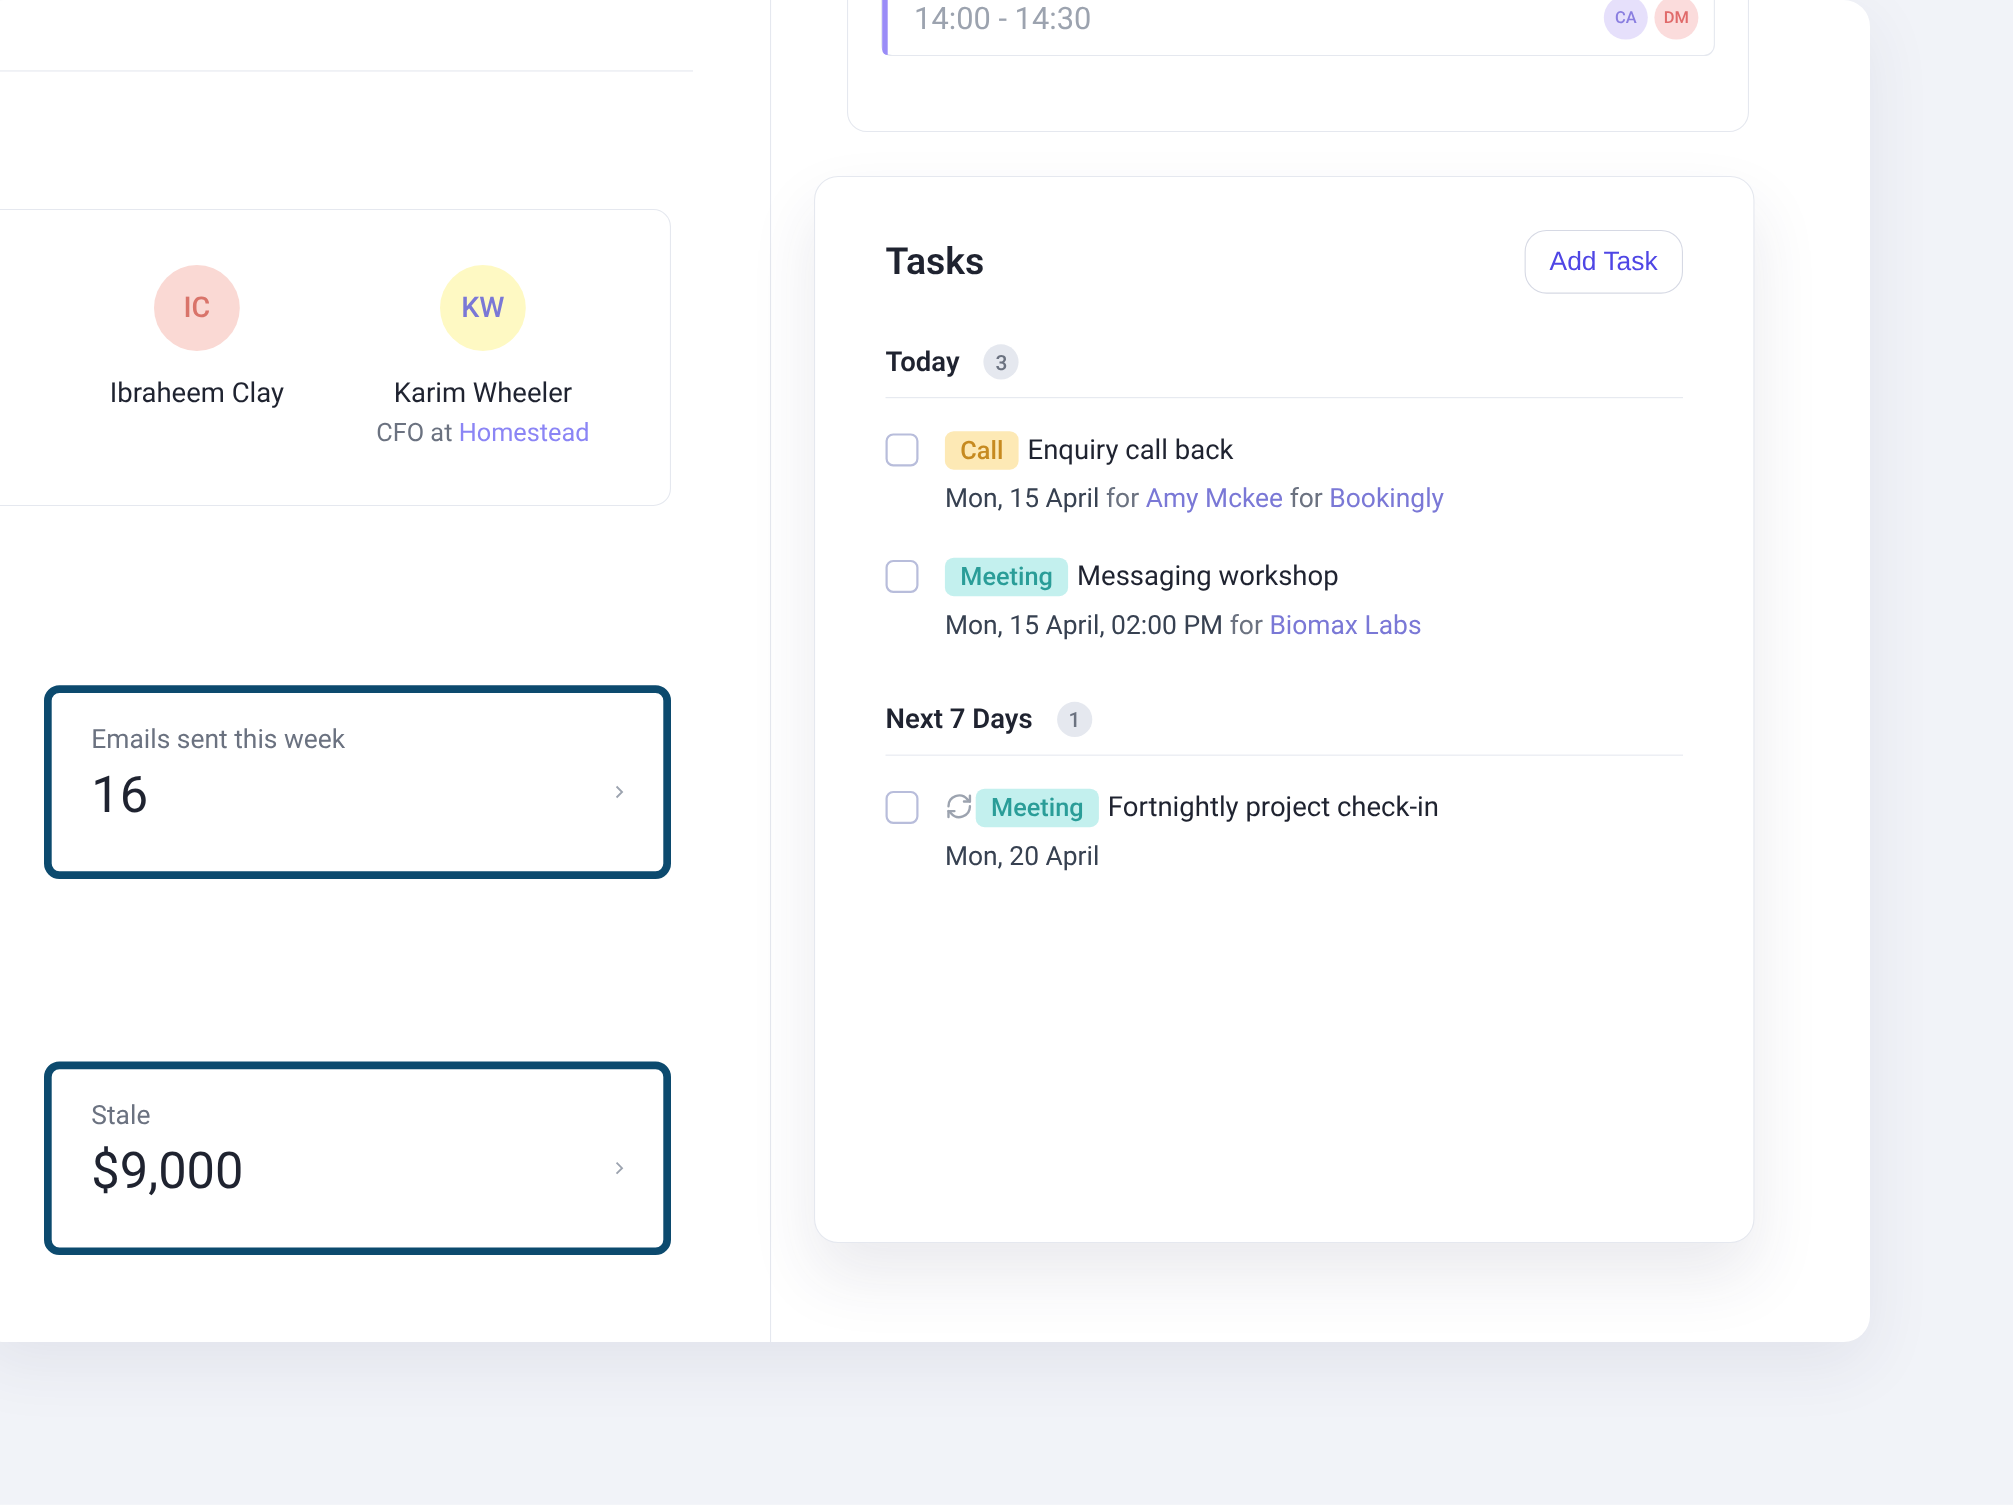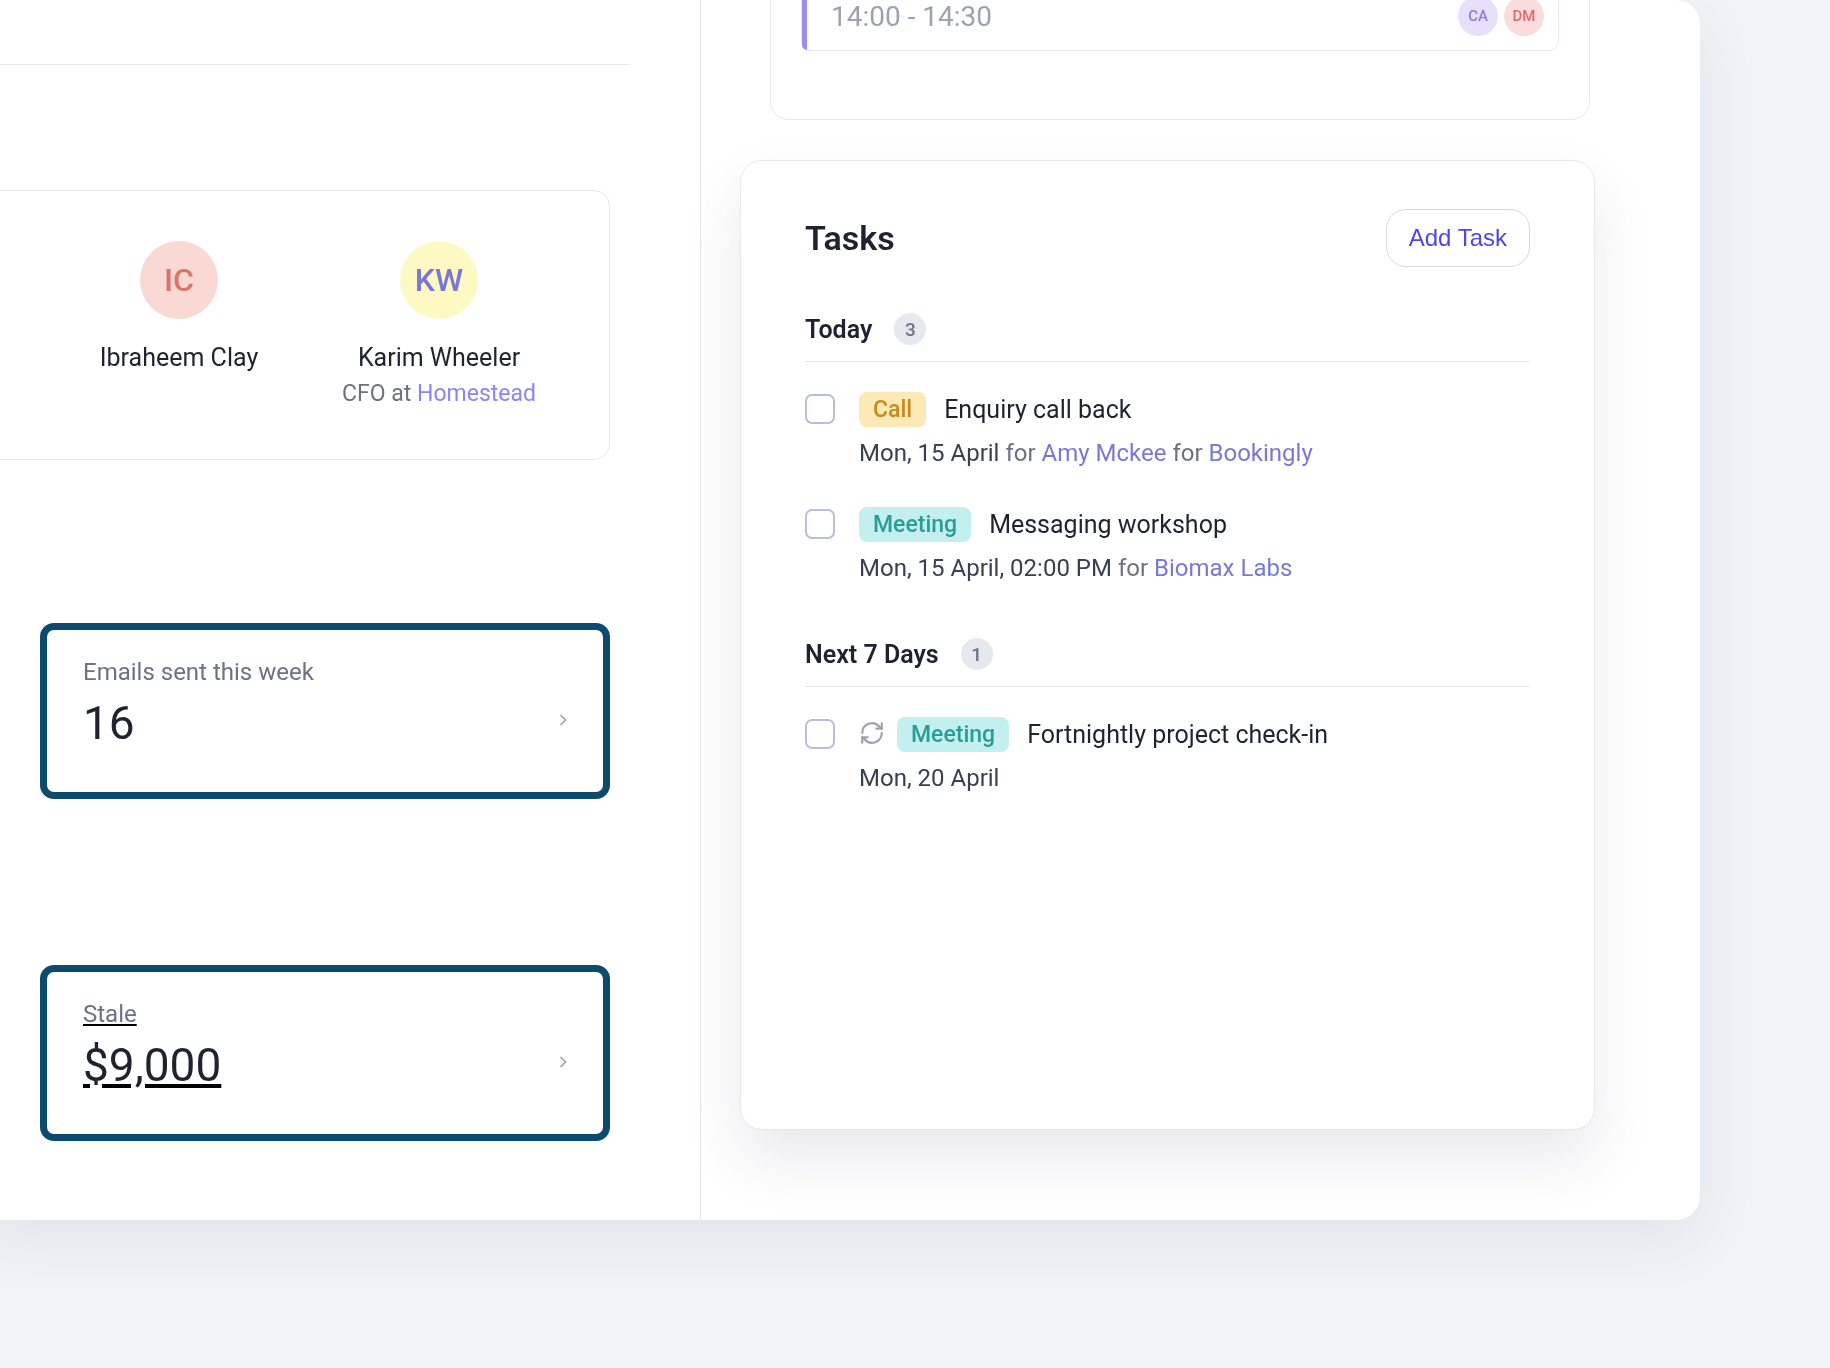"IC" .avatar { font-size: 32px -> 26px }
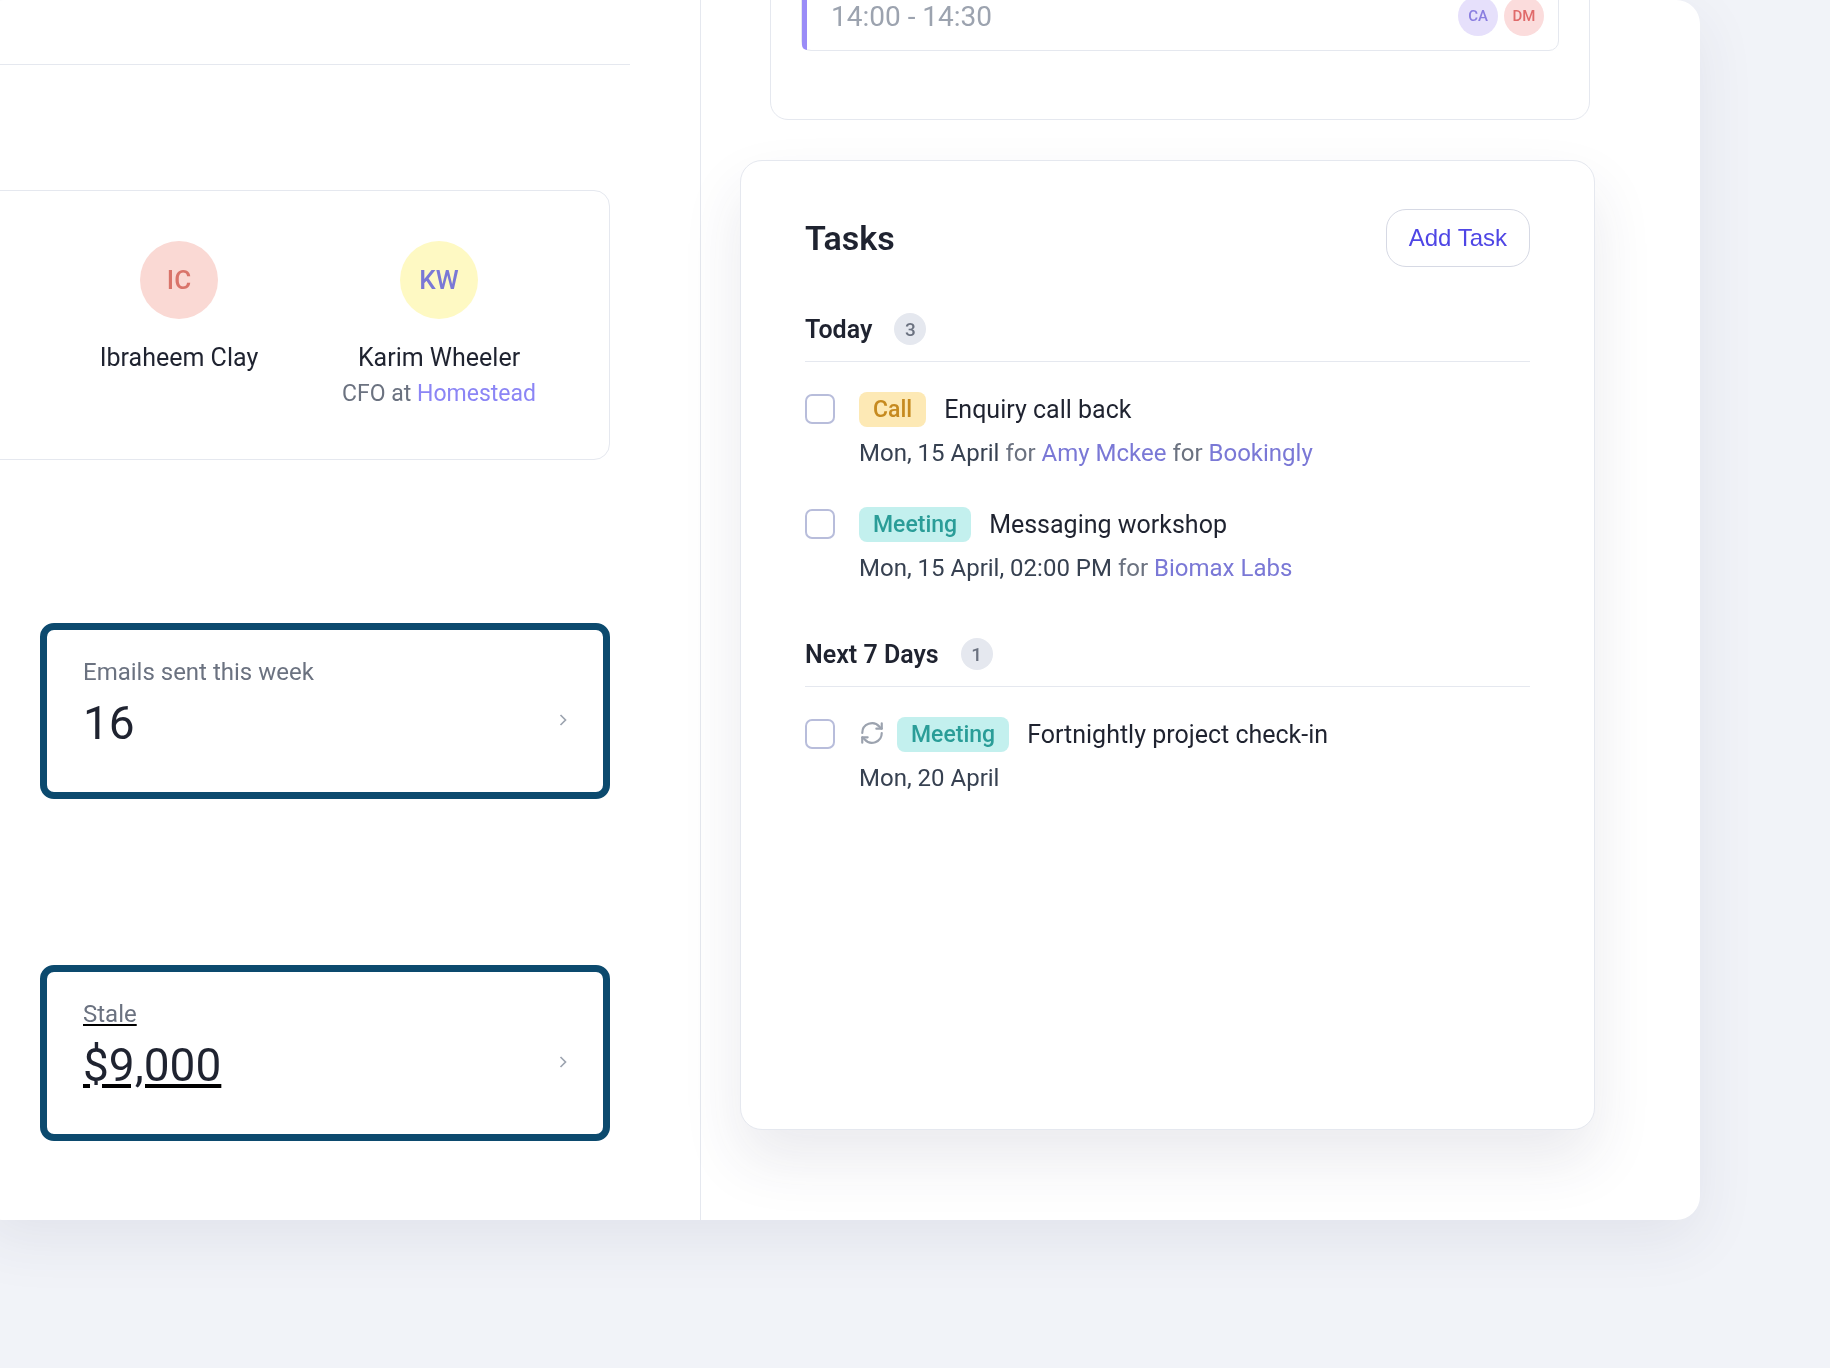"Call" .task-line1 { gap: 18px -> 8px }
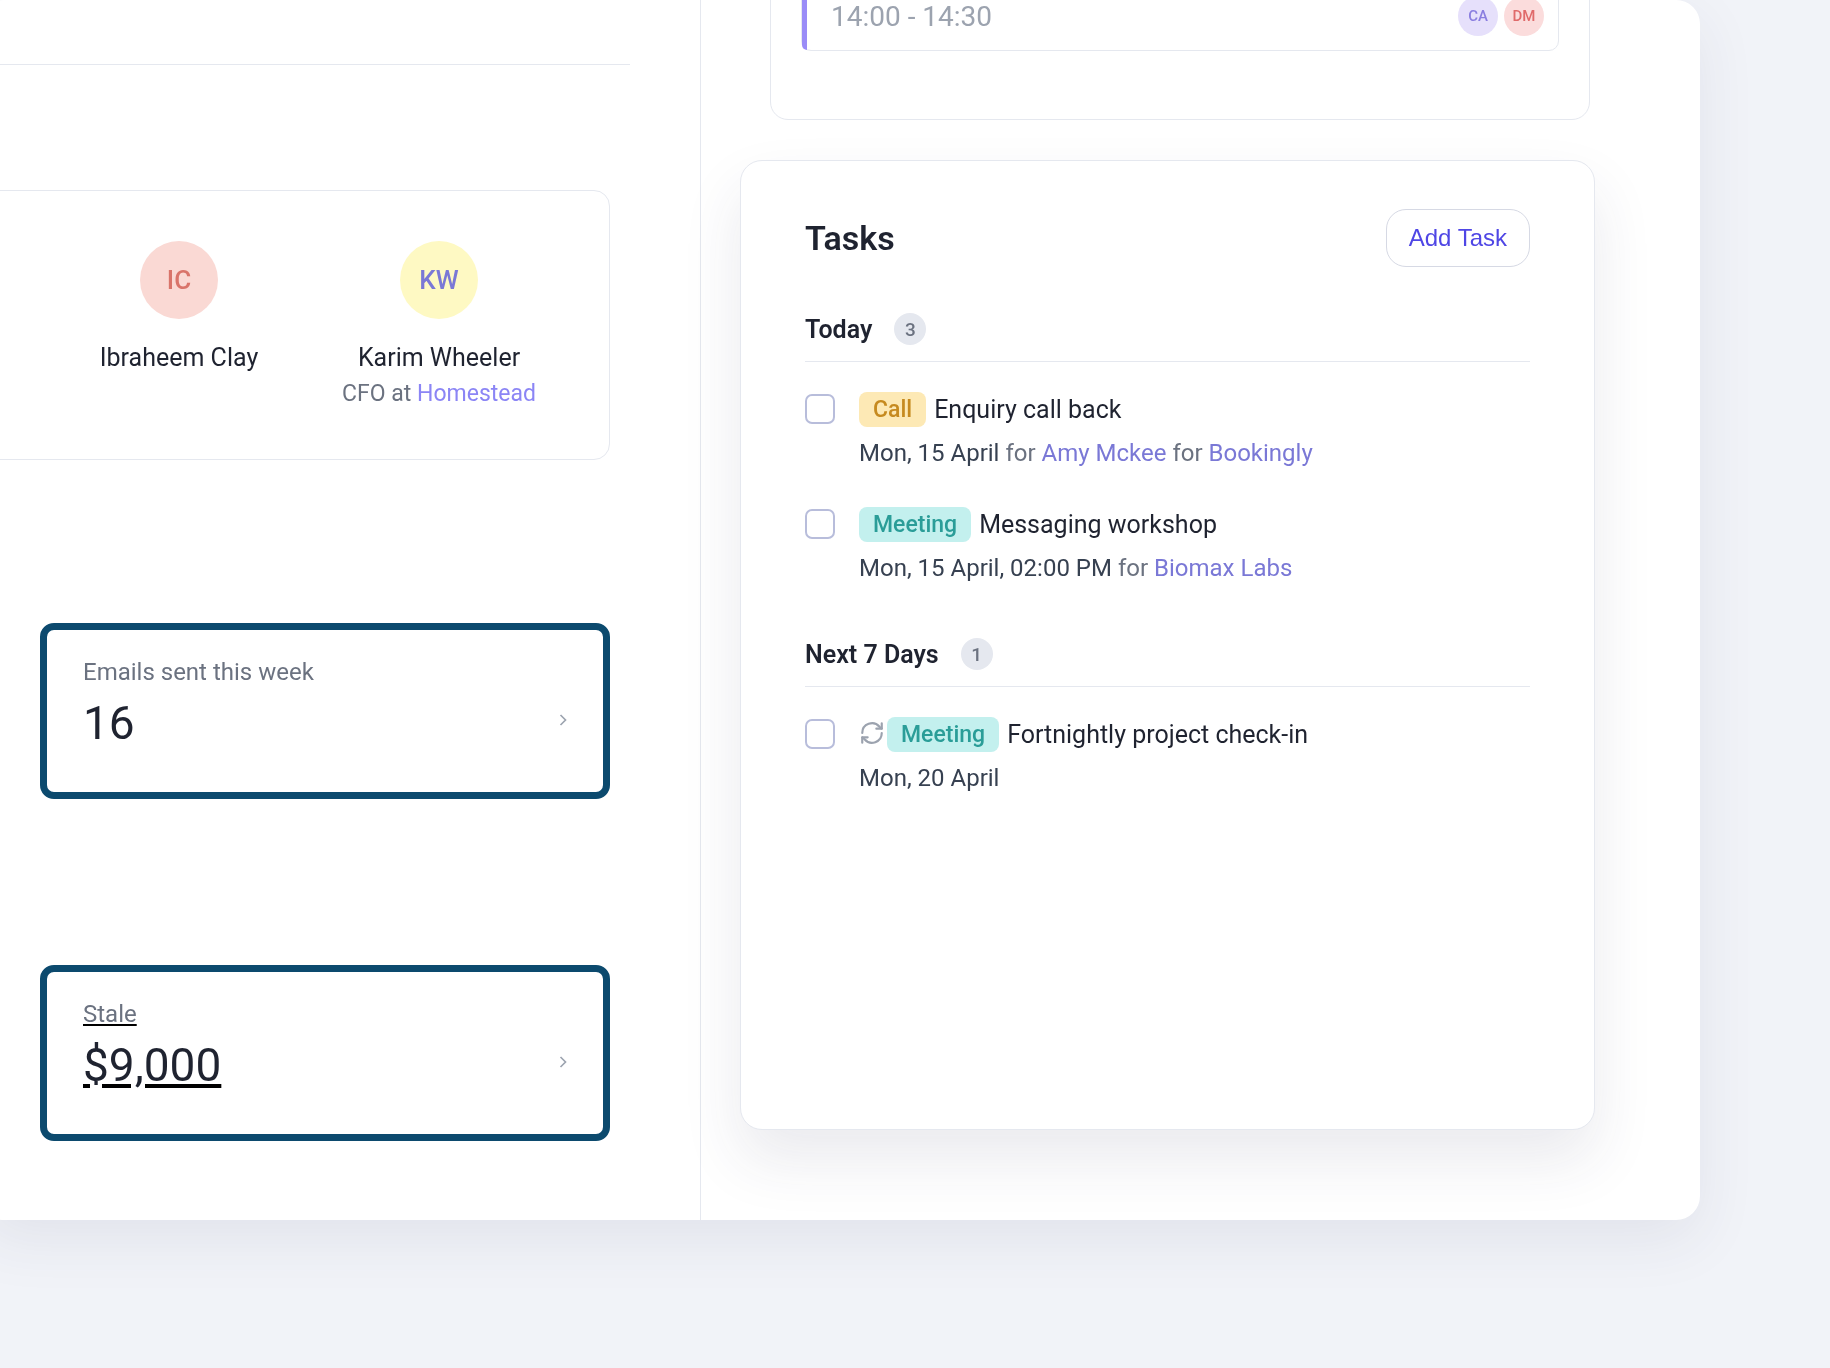"Stale" div.stat-card { text-decoration: underline -> none }
